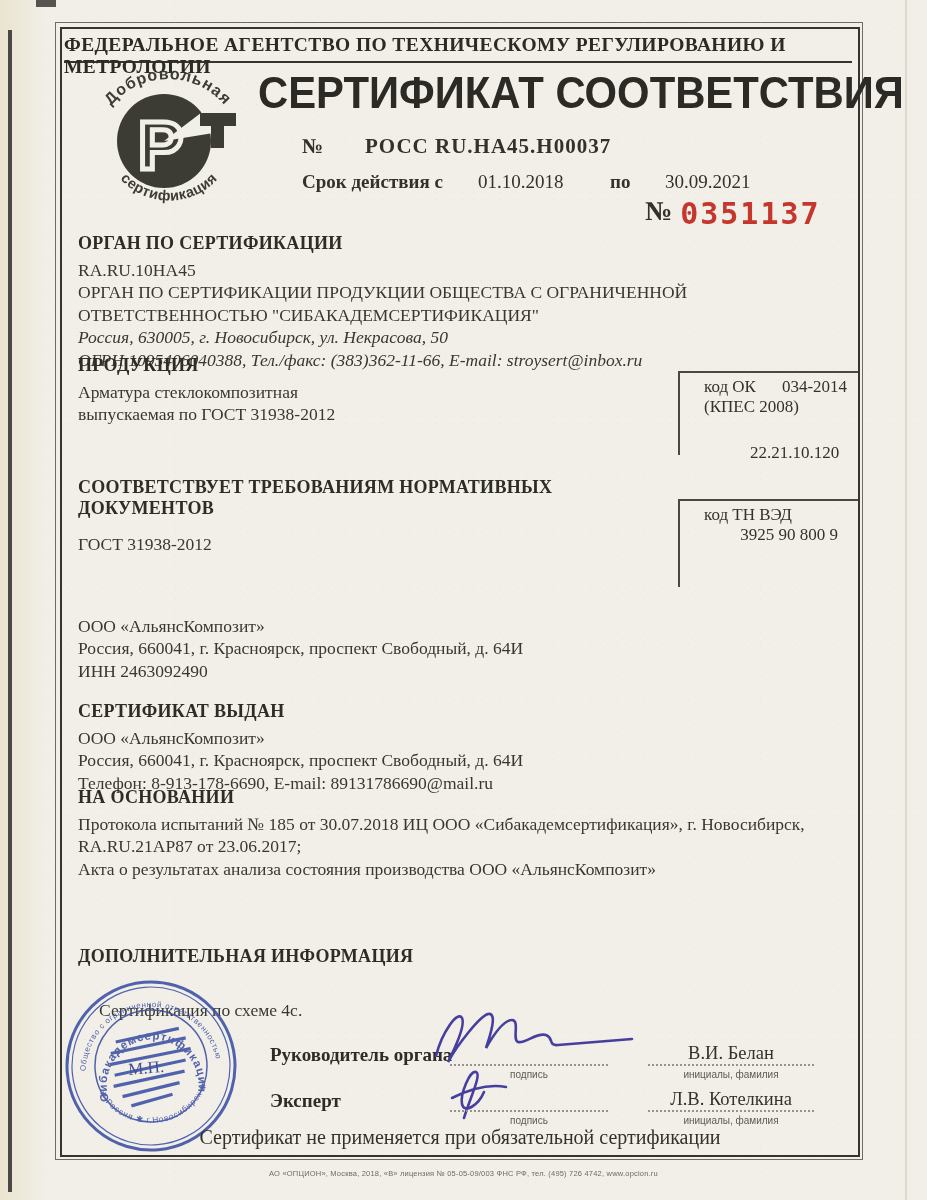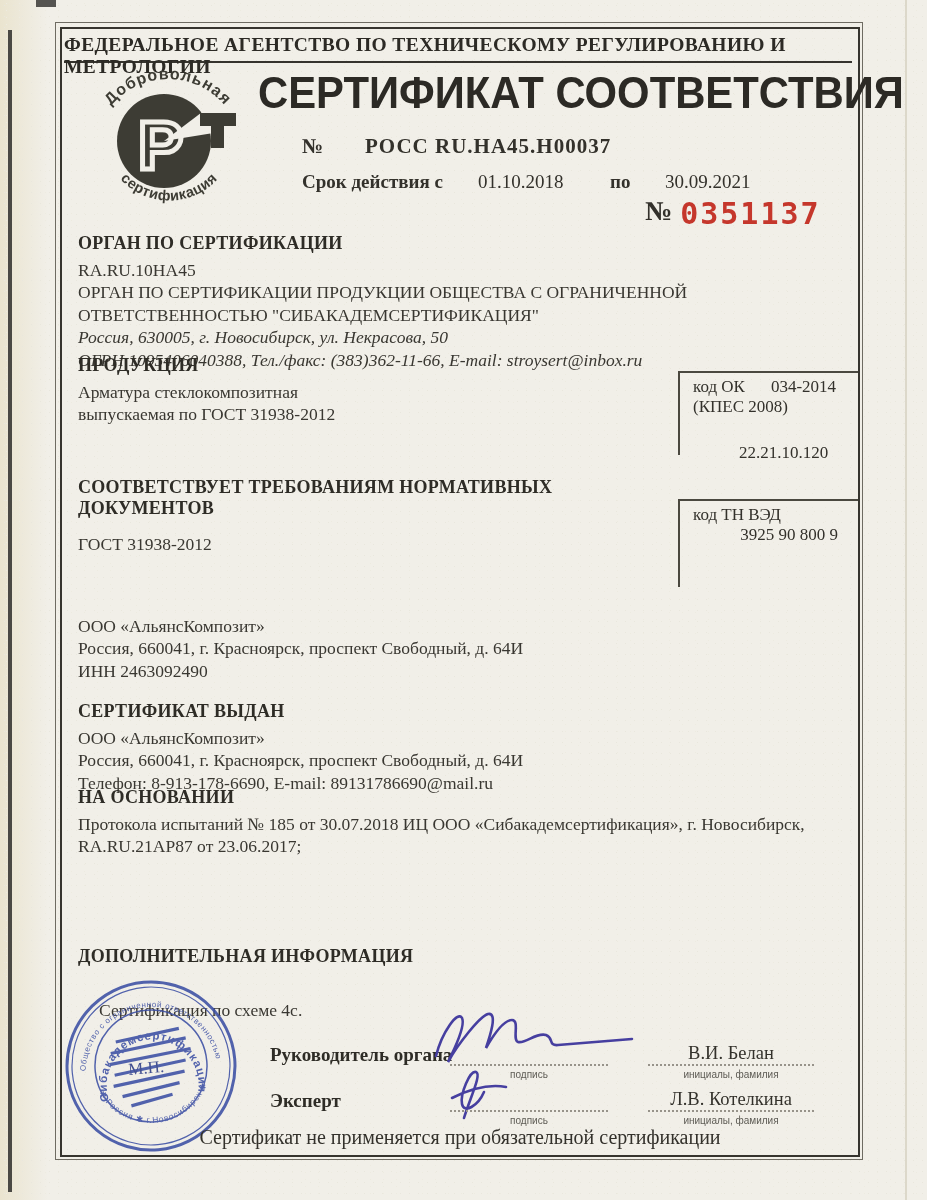"код ОК 034-2014" .code-box { padding: 4px 0 0 13px -> 4px 0 0 24px }
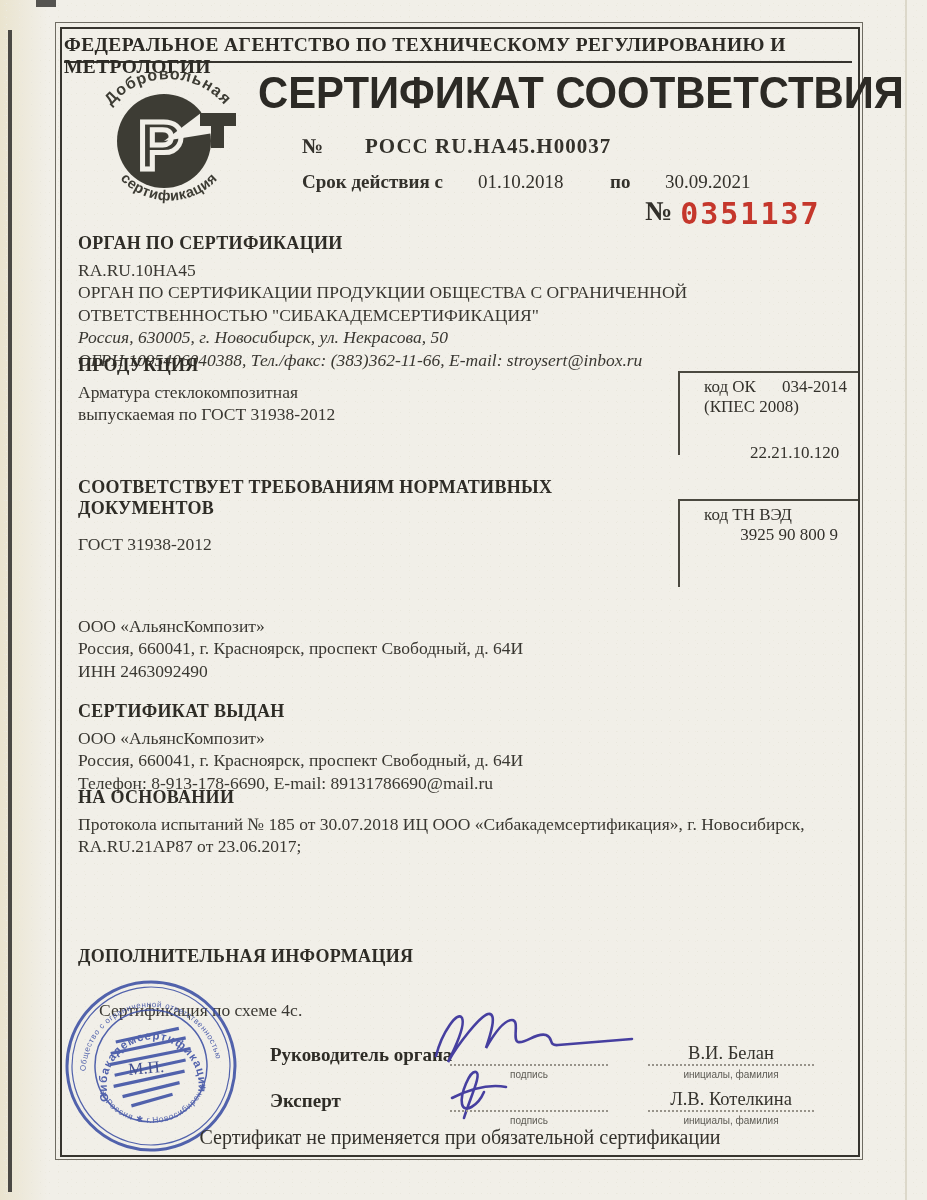"Акта о результатах анализа состояния" div.ln { html: none -> <div>Акта о результатах анализа состояния производства ООО «АльянсКомпозит»</div> }
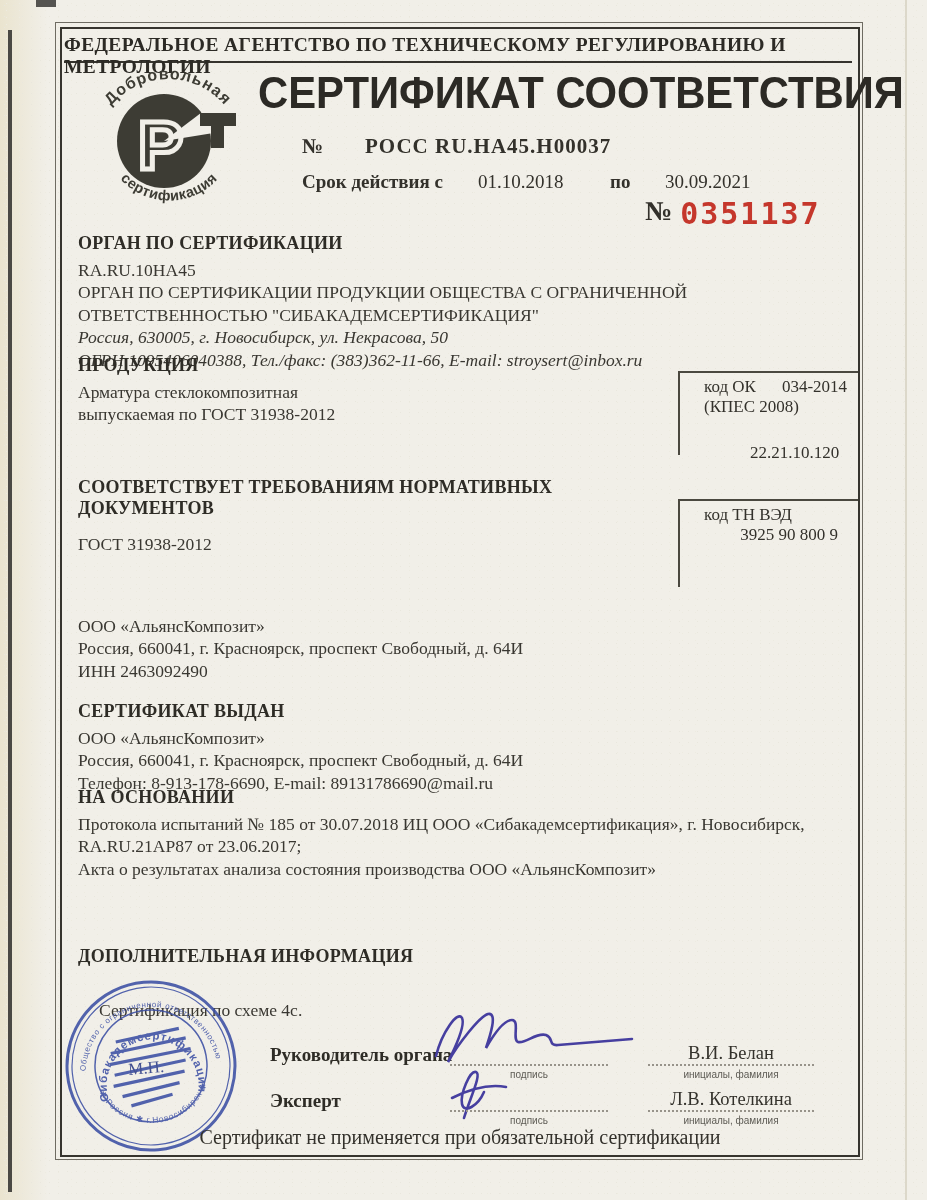"АО «ОПЦИОН», Москва, 2018, «В»" div.print-info { html: none -> <div>АО «ОПЦИОН», Москва, 2018, «В» лицензия № 05-05-09/003 ФНС РФ, тел. (495) 726 4742, www.opcion.ru</div> }
